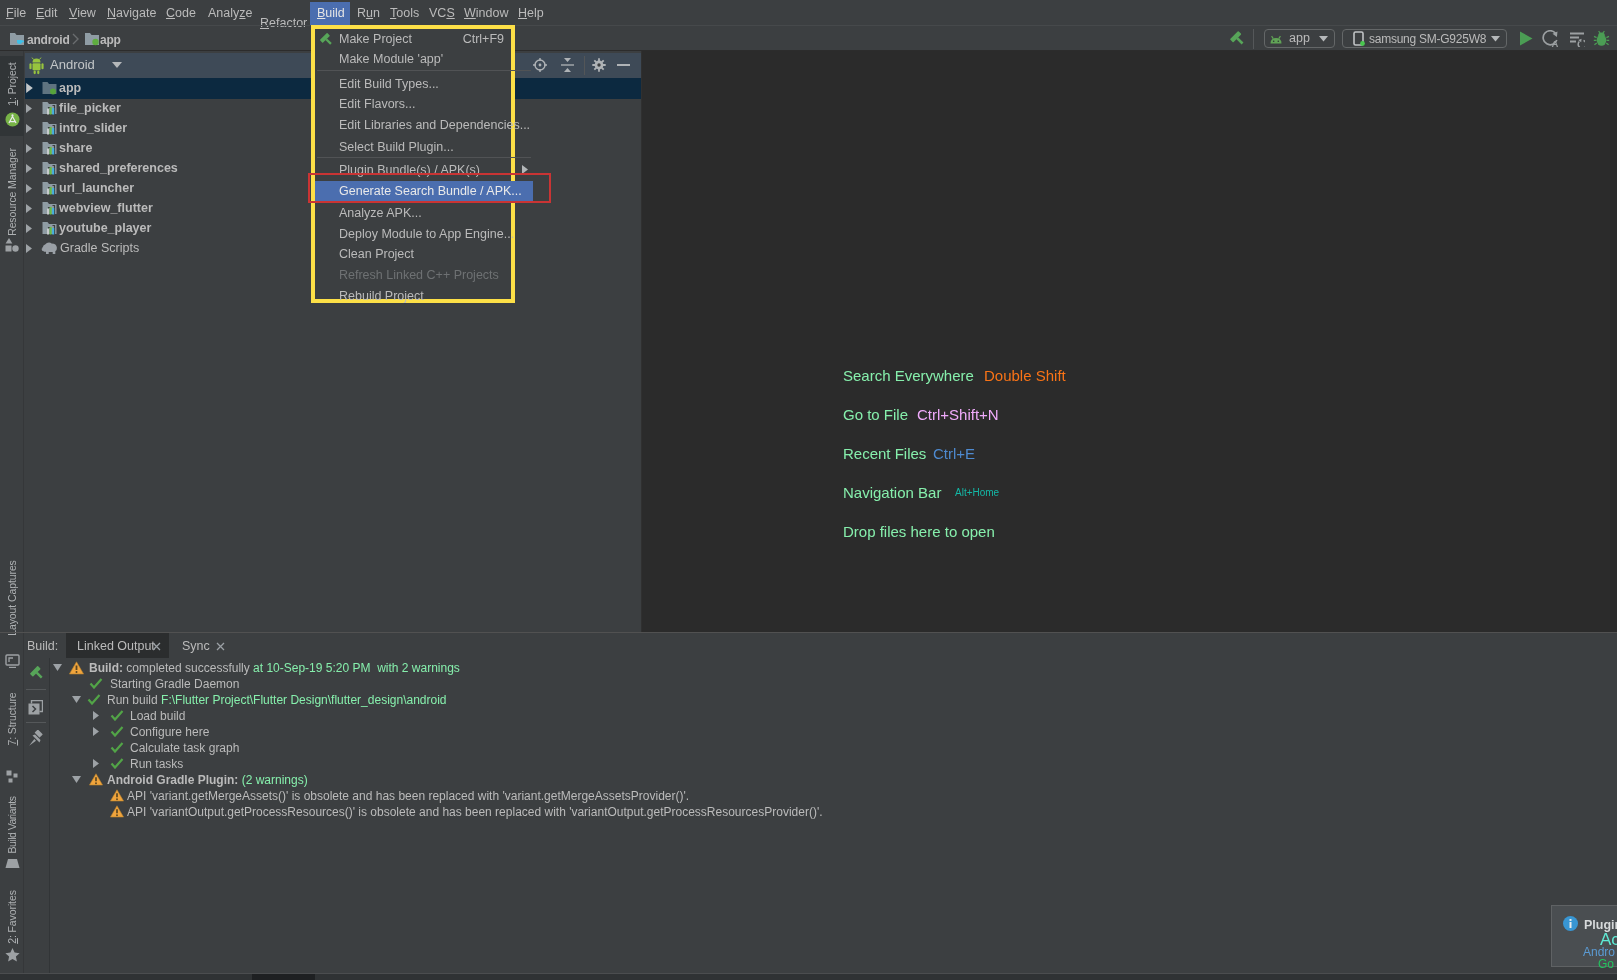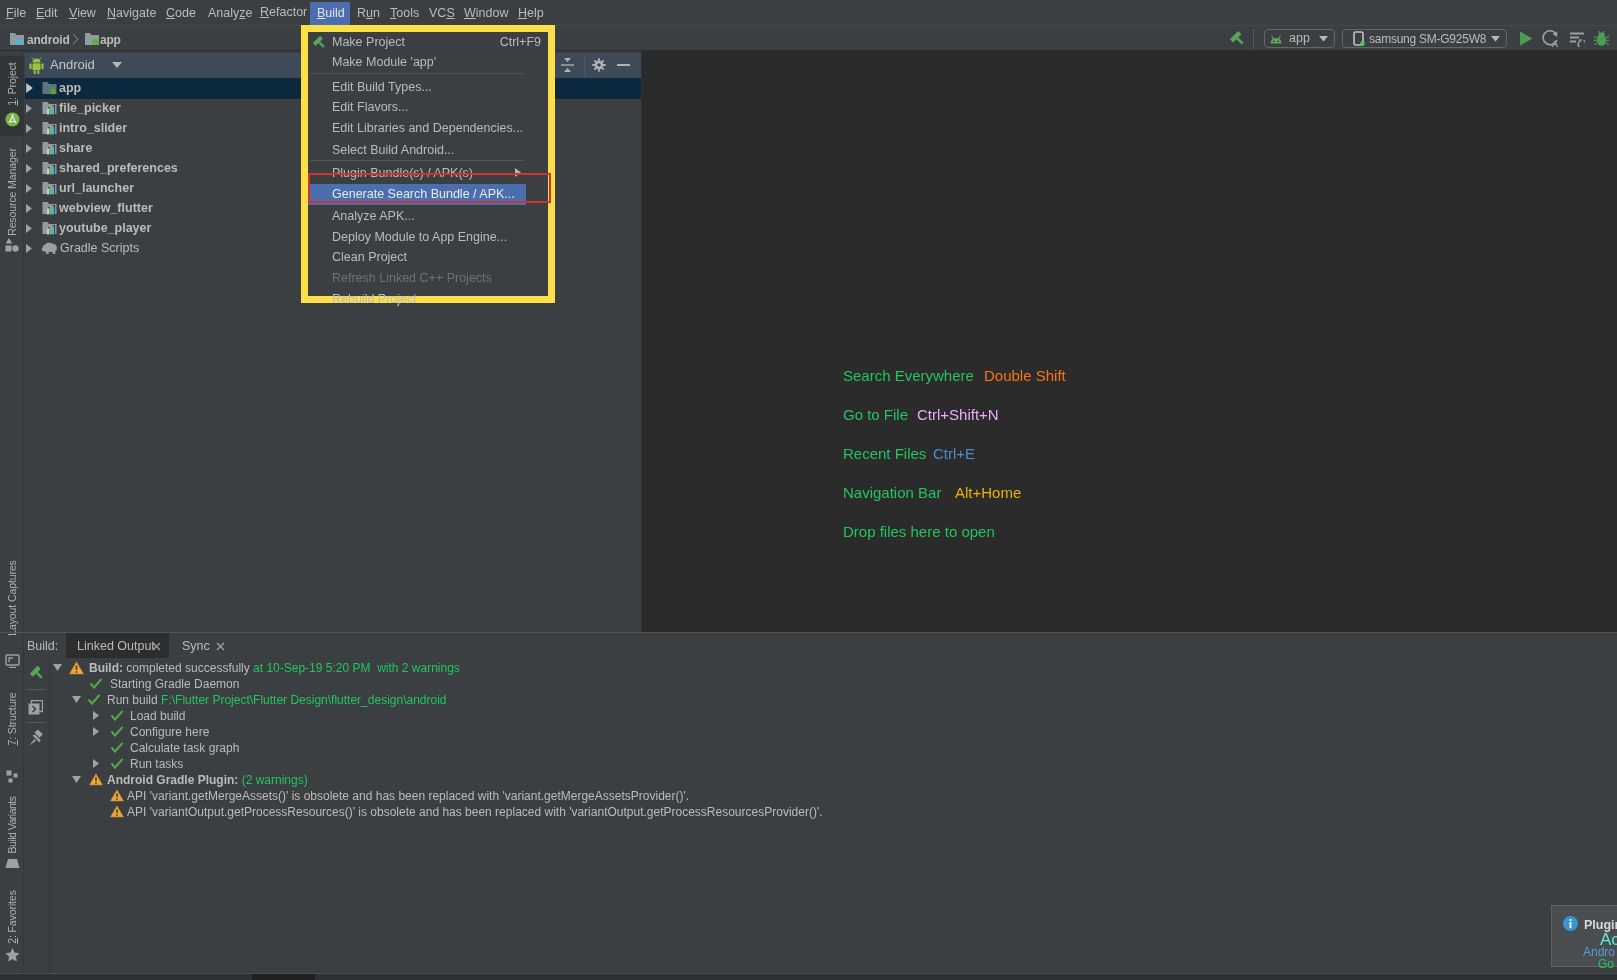"Refactor" div.t { top: 4px -> 15px }
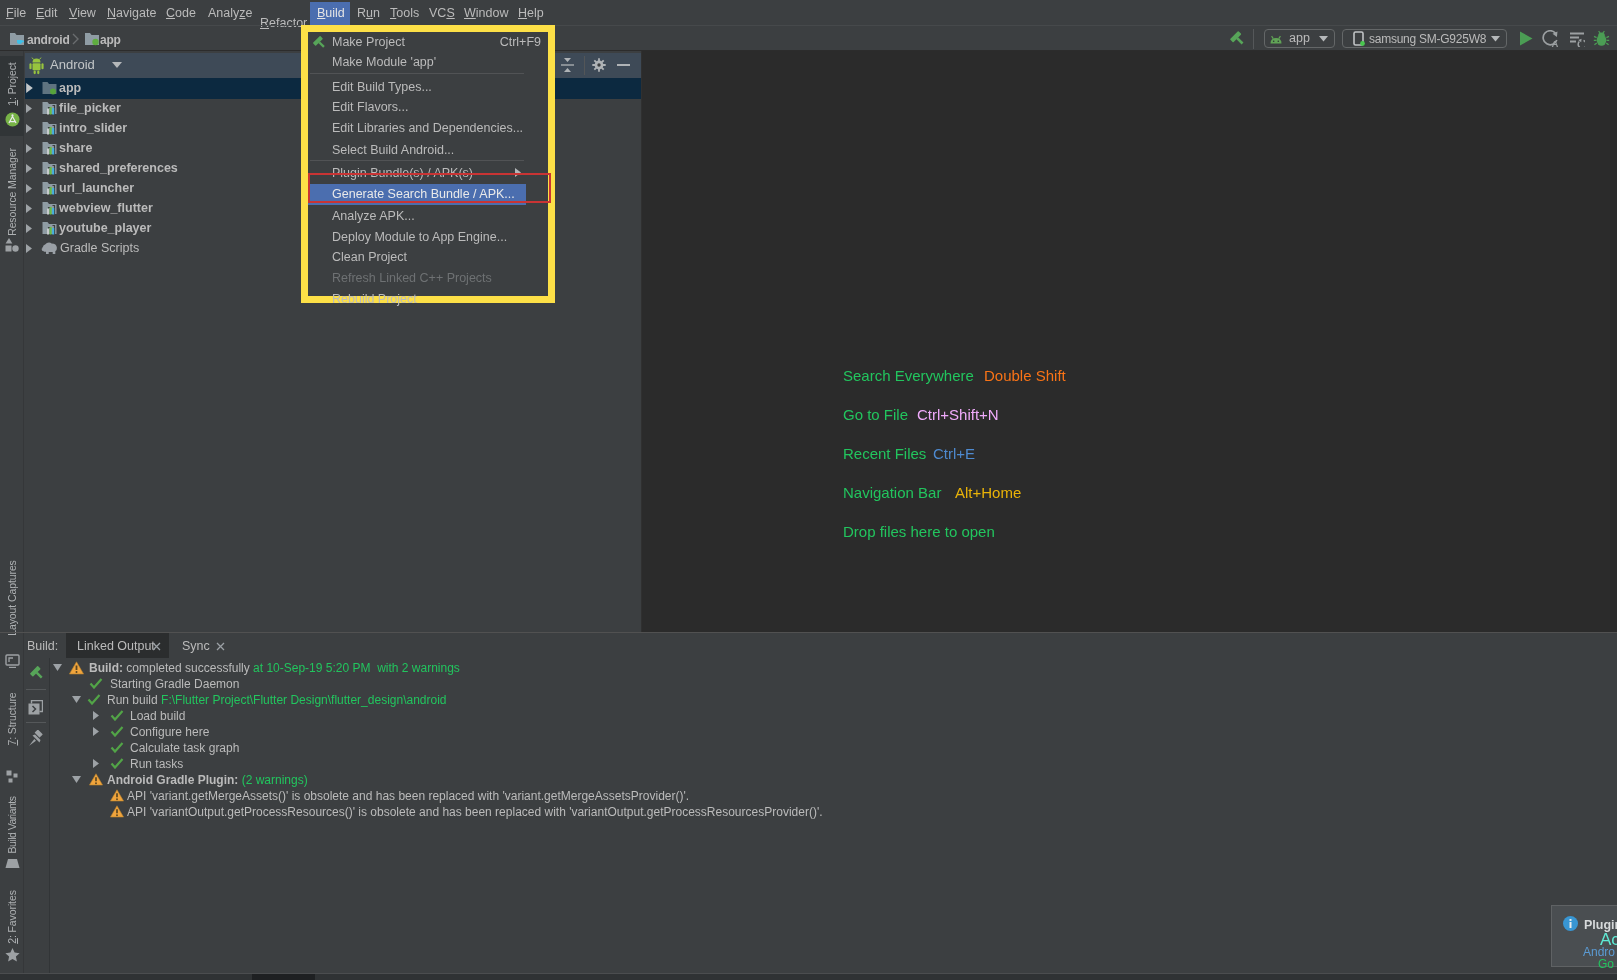"Make Project" div.a { border: 7px solid #fde047 -> 4px solid #fde047; left: 301px -> 311px; width: 254px -> 204px }
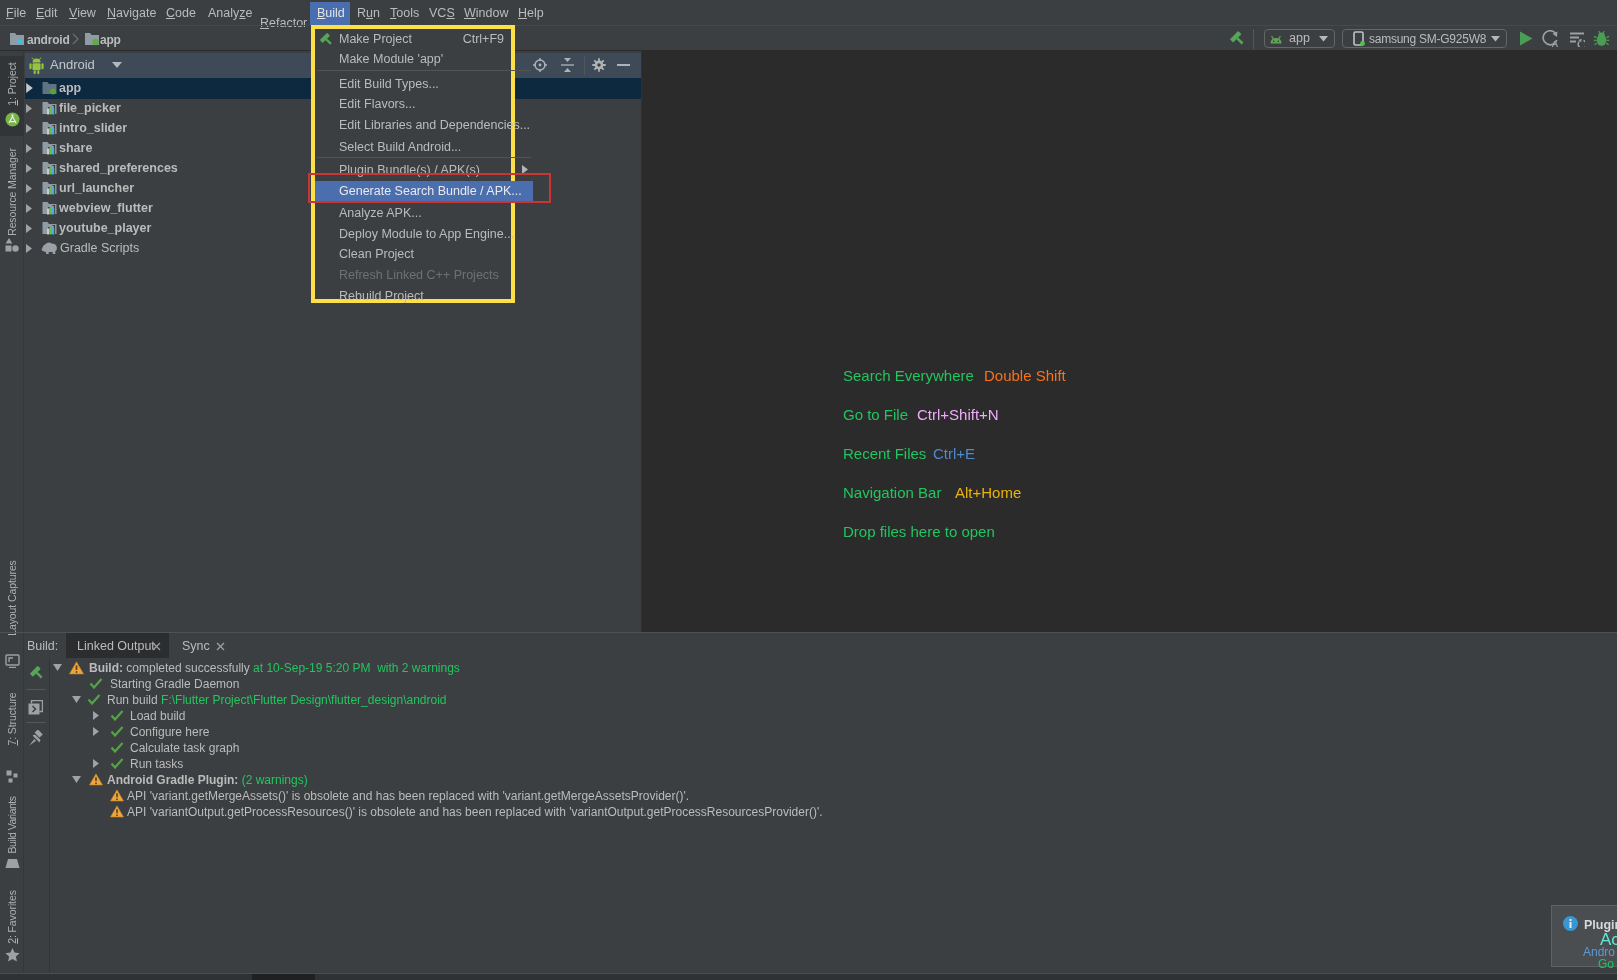"Select Build Android..." div.t { text: Android -> Plugin }
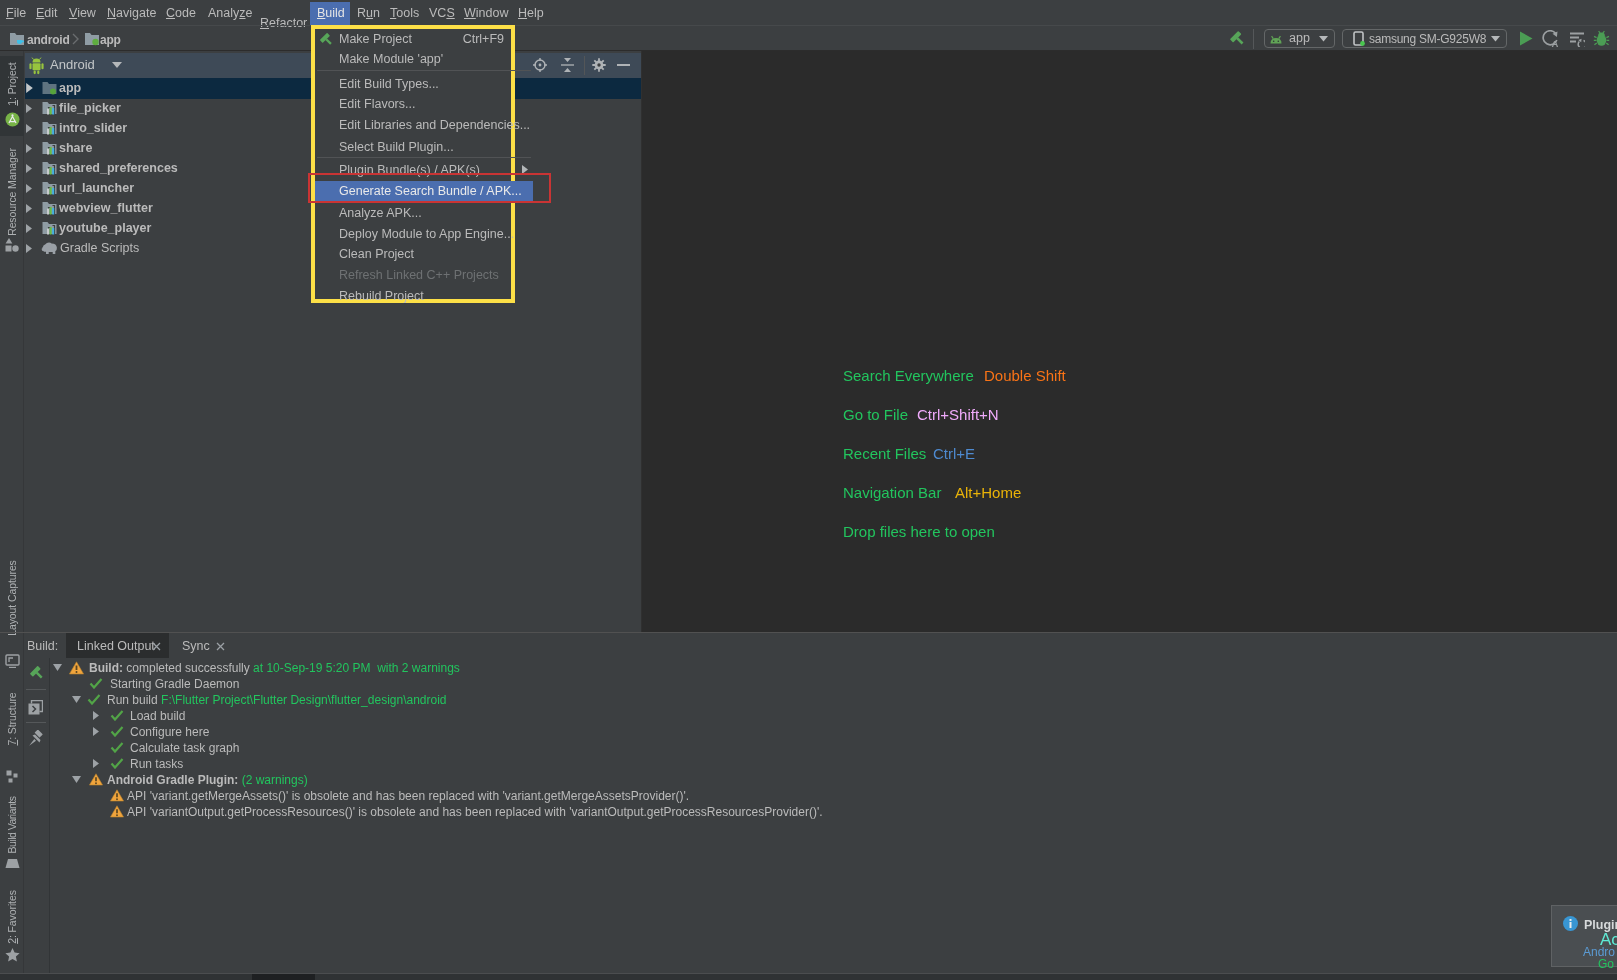"Search Everywhere" .g { color: #22c55e -> #86efac }
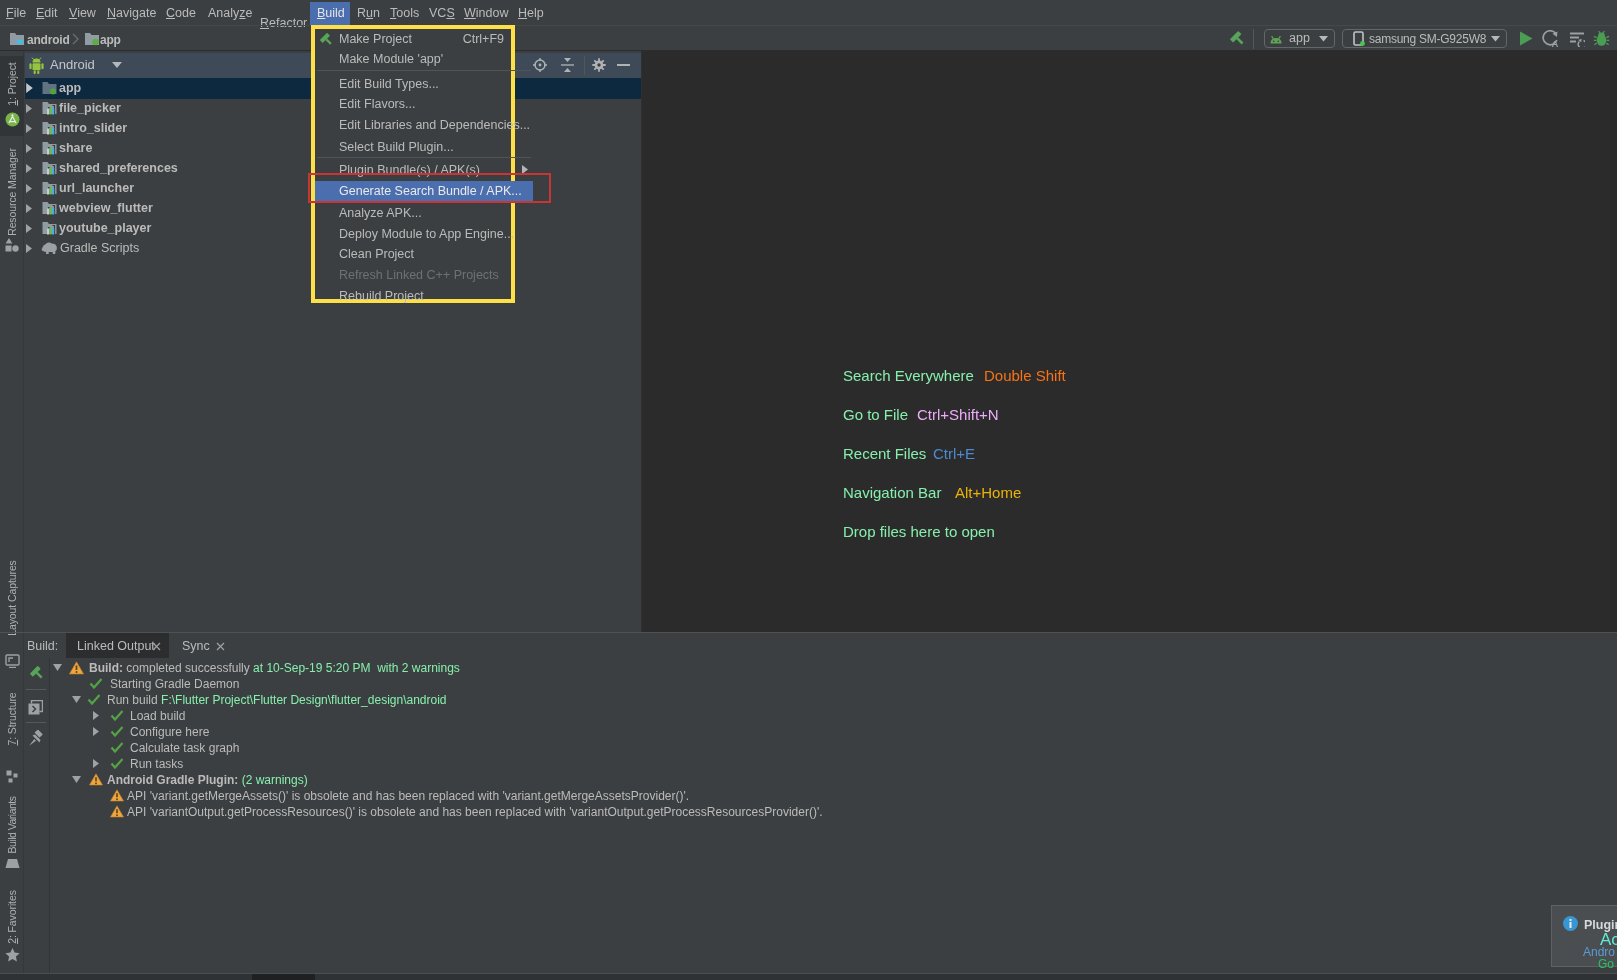"Alt+Home" div.t { color: #eab308 -> #14b8a6; font-size: 15px -> 10px }
